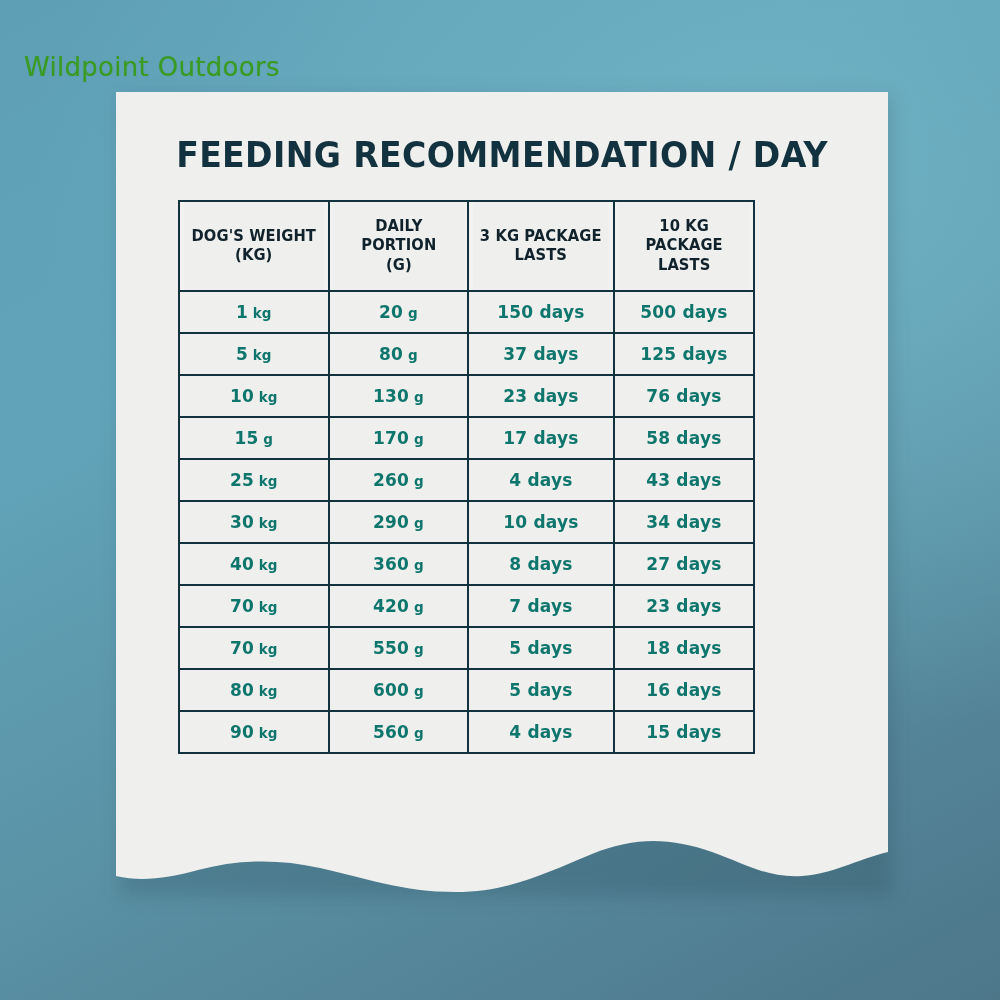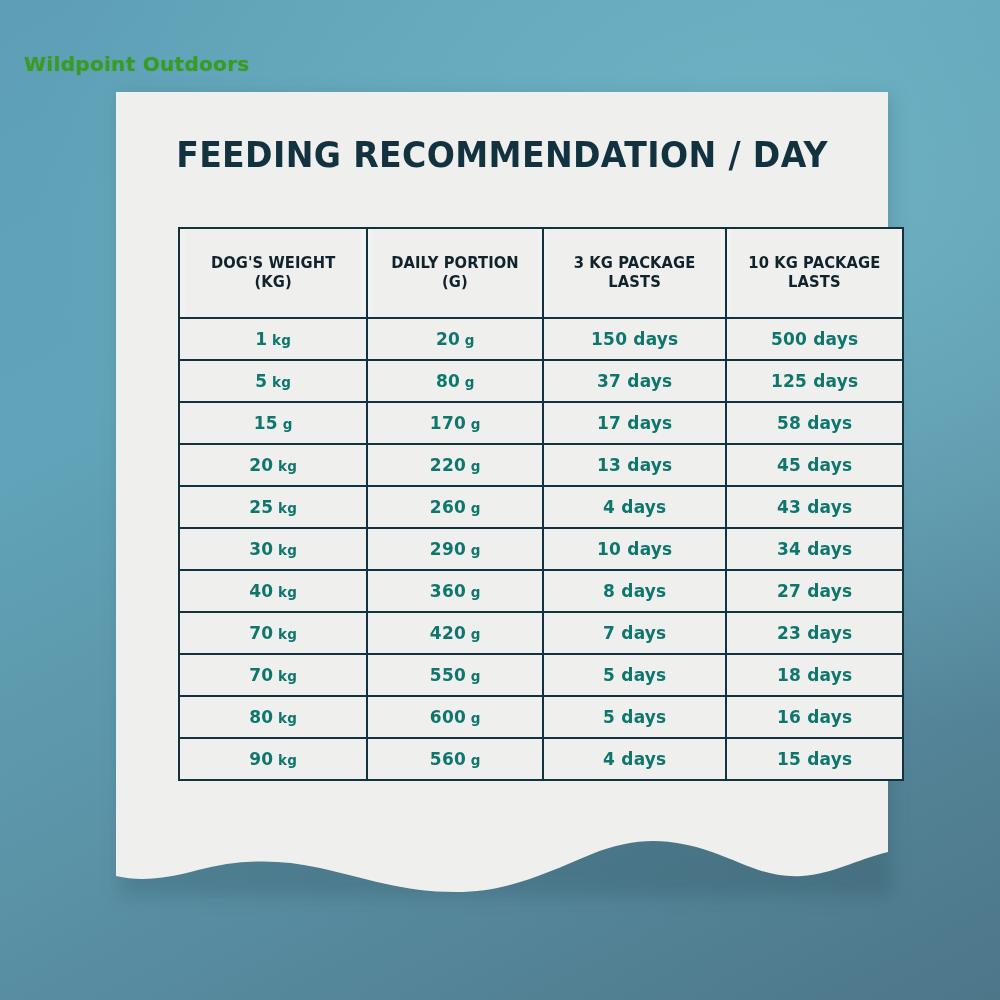"Wildpoint Outdoors" #watermark { font-size: 20px -> 26px; font-weight: 700 -> 400 }
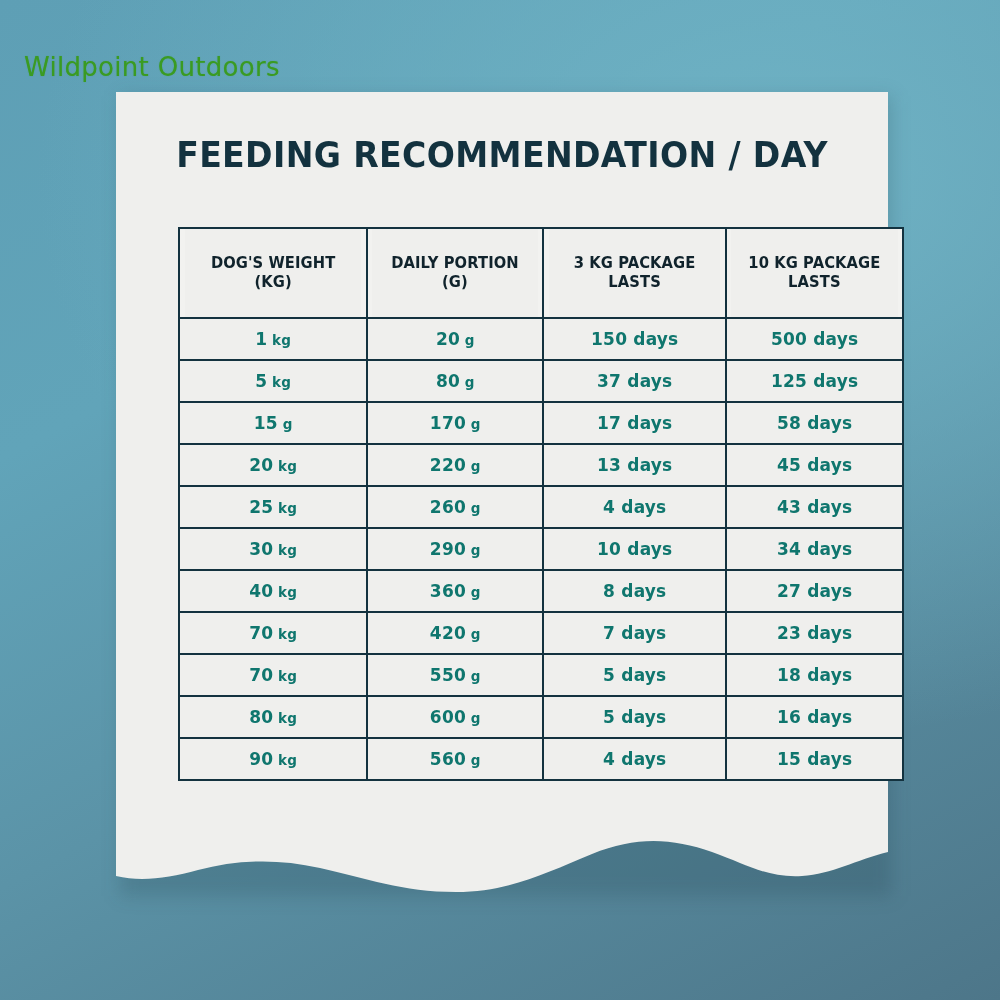"DOG'S WEIGHT" #table-wrap { top: 135px -> 108px; width: 726px -> 577px }
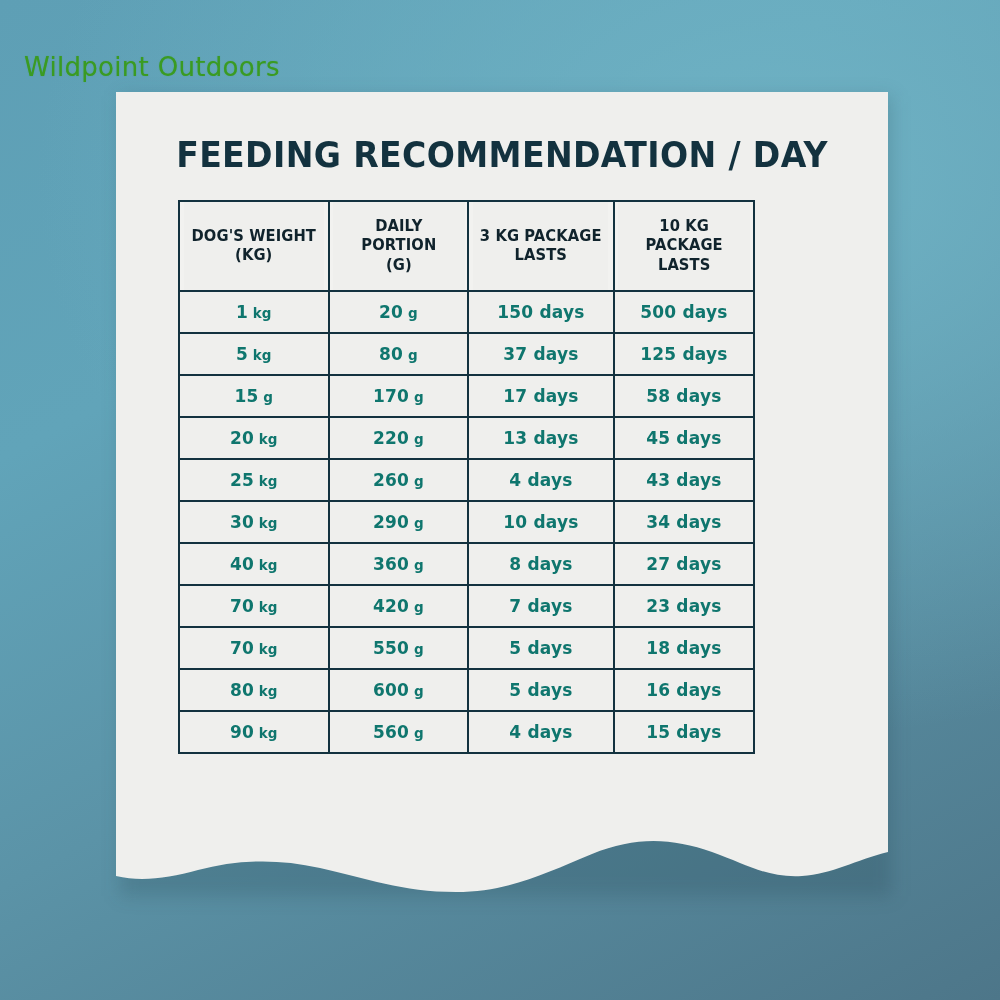"10 kg" tr { html: none -> <tr> <td><span>10</span><span> kg</span></td> <td><span>130</span><span> g</span></td> <td>23 days</td> <td>76 days</td> </tr> }
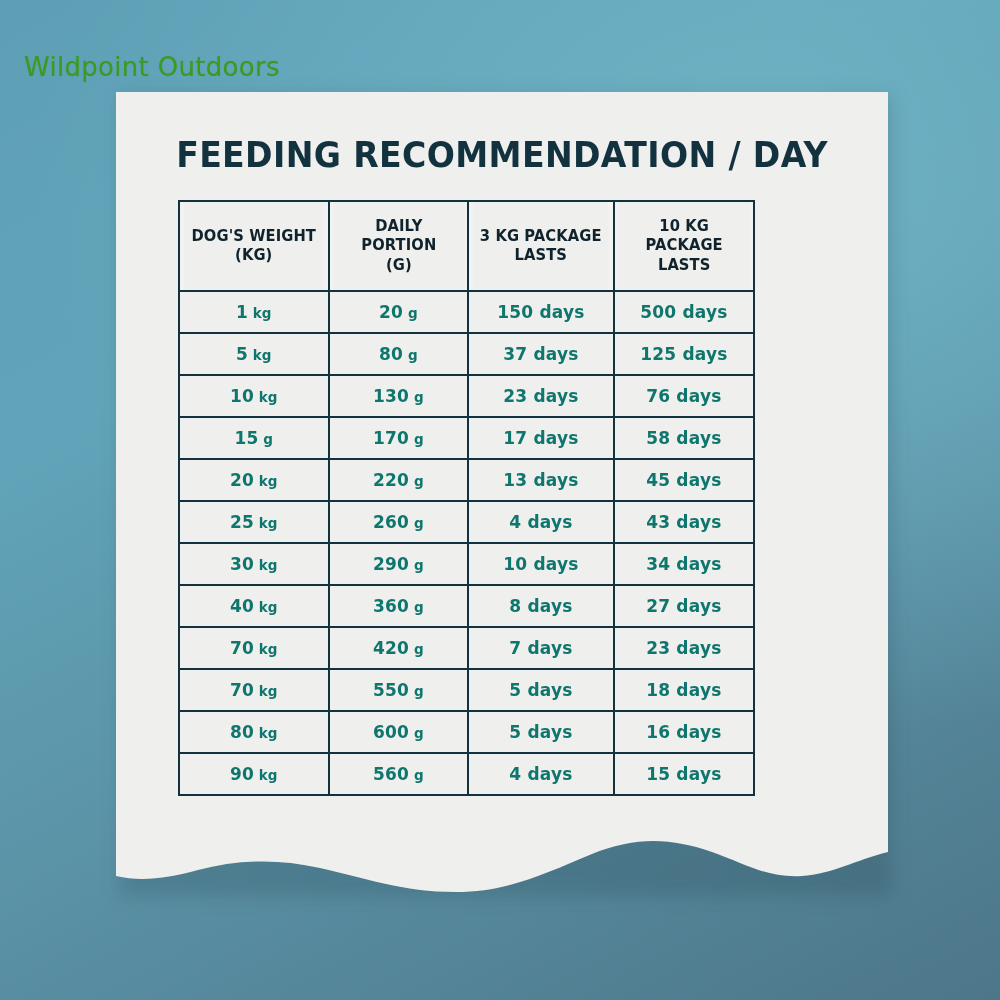"20 kg" tr { html: <tr> <td><span>20</span><span> kg</span></td> <td><span>220</span><span> g</span></td> <td>13 days</td> <td>45 days</td> </tr> -> none }
